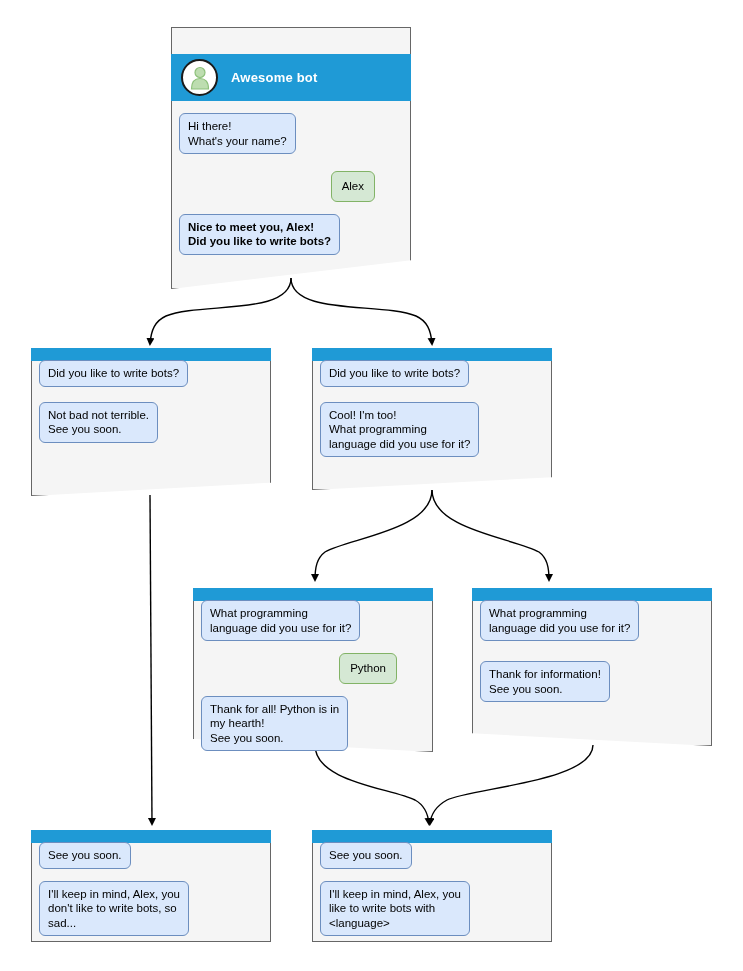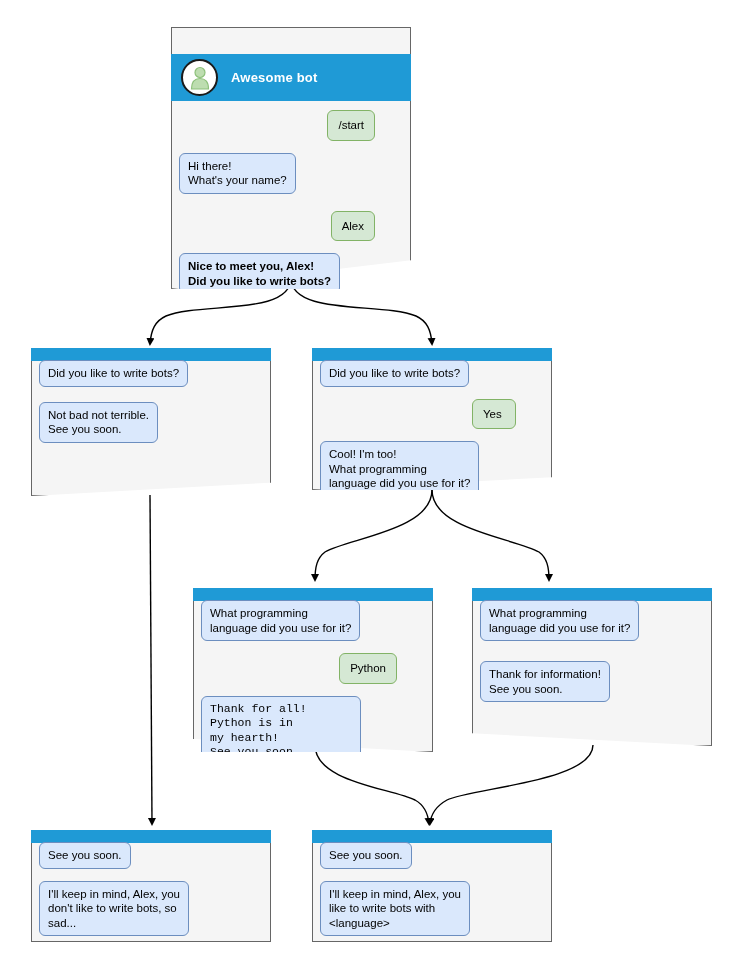"/start" div.msg-row { html: <div> <div>/start</div> </div> -> none }
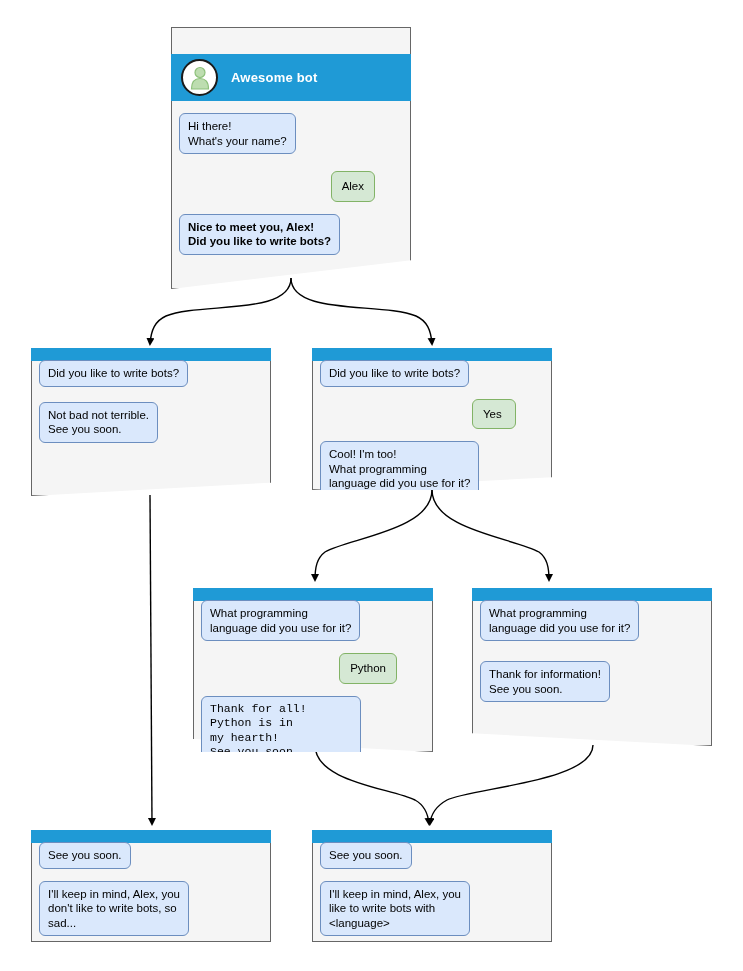"Yes" div.msg-row { html: <div> <div>Yes</div> </div> -> none }
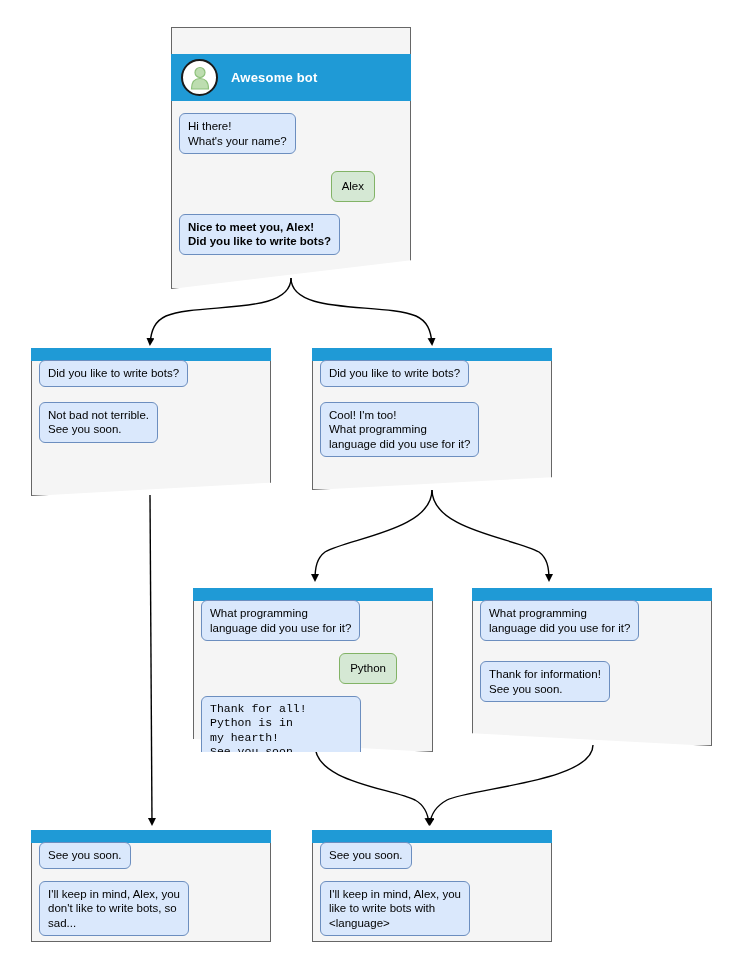"Thank for all! Python is" div.bubble { font-family: Liberation Mono, monospace -> none }
